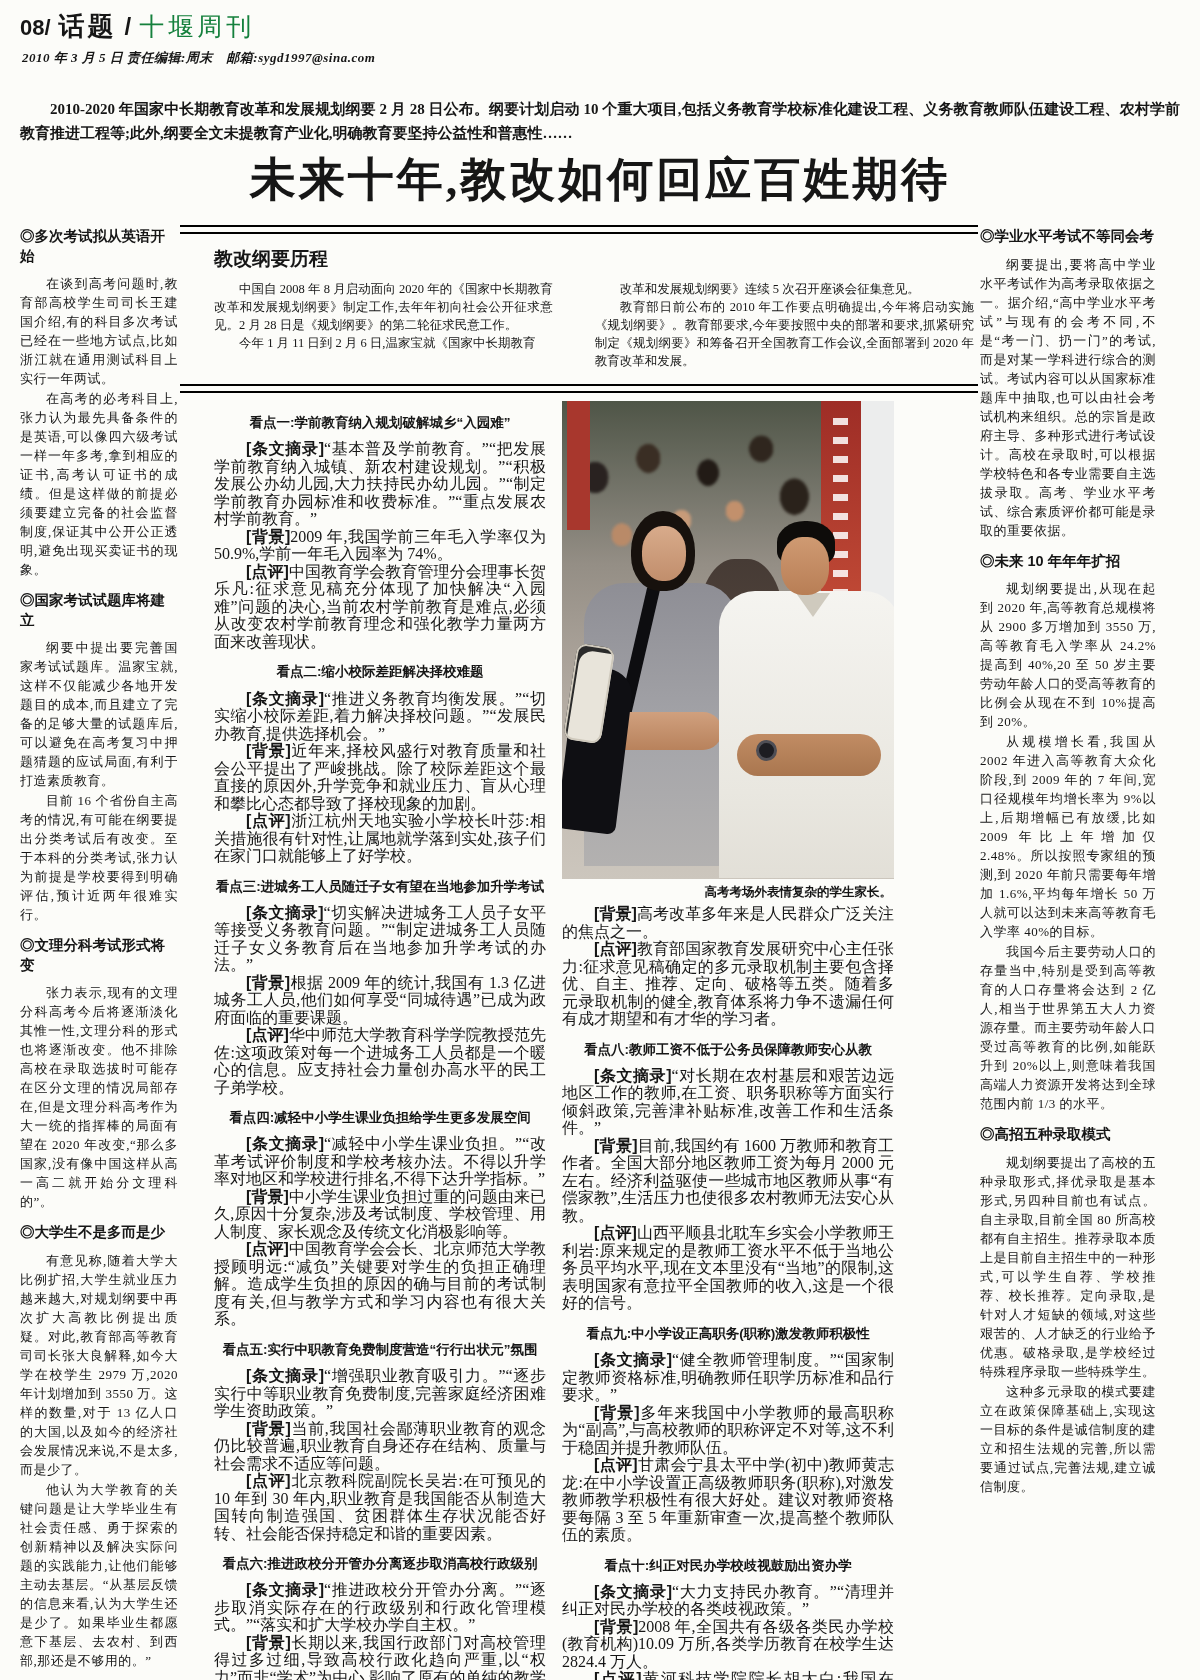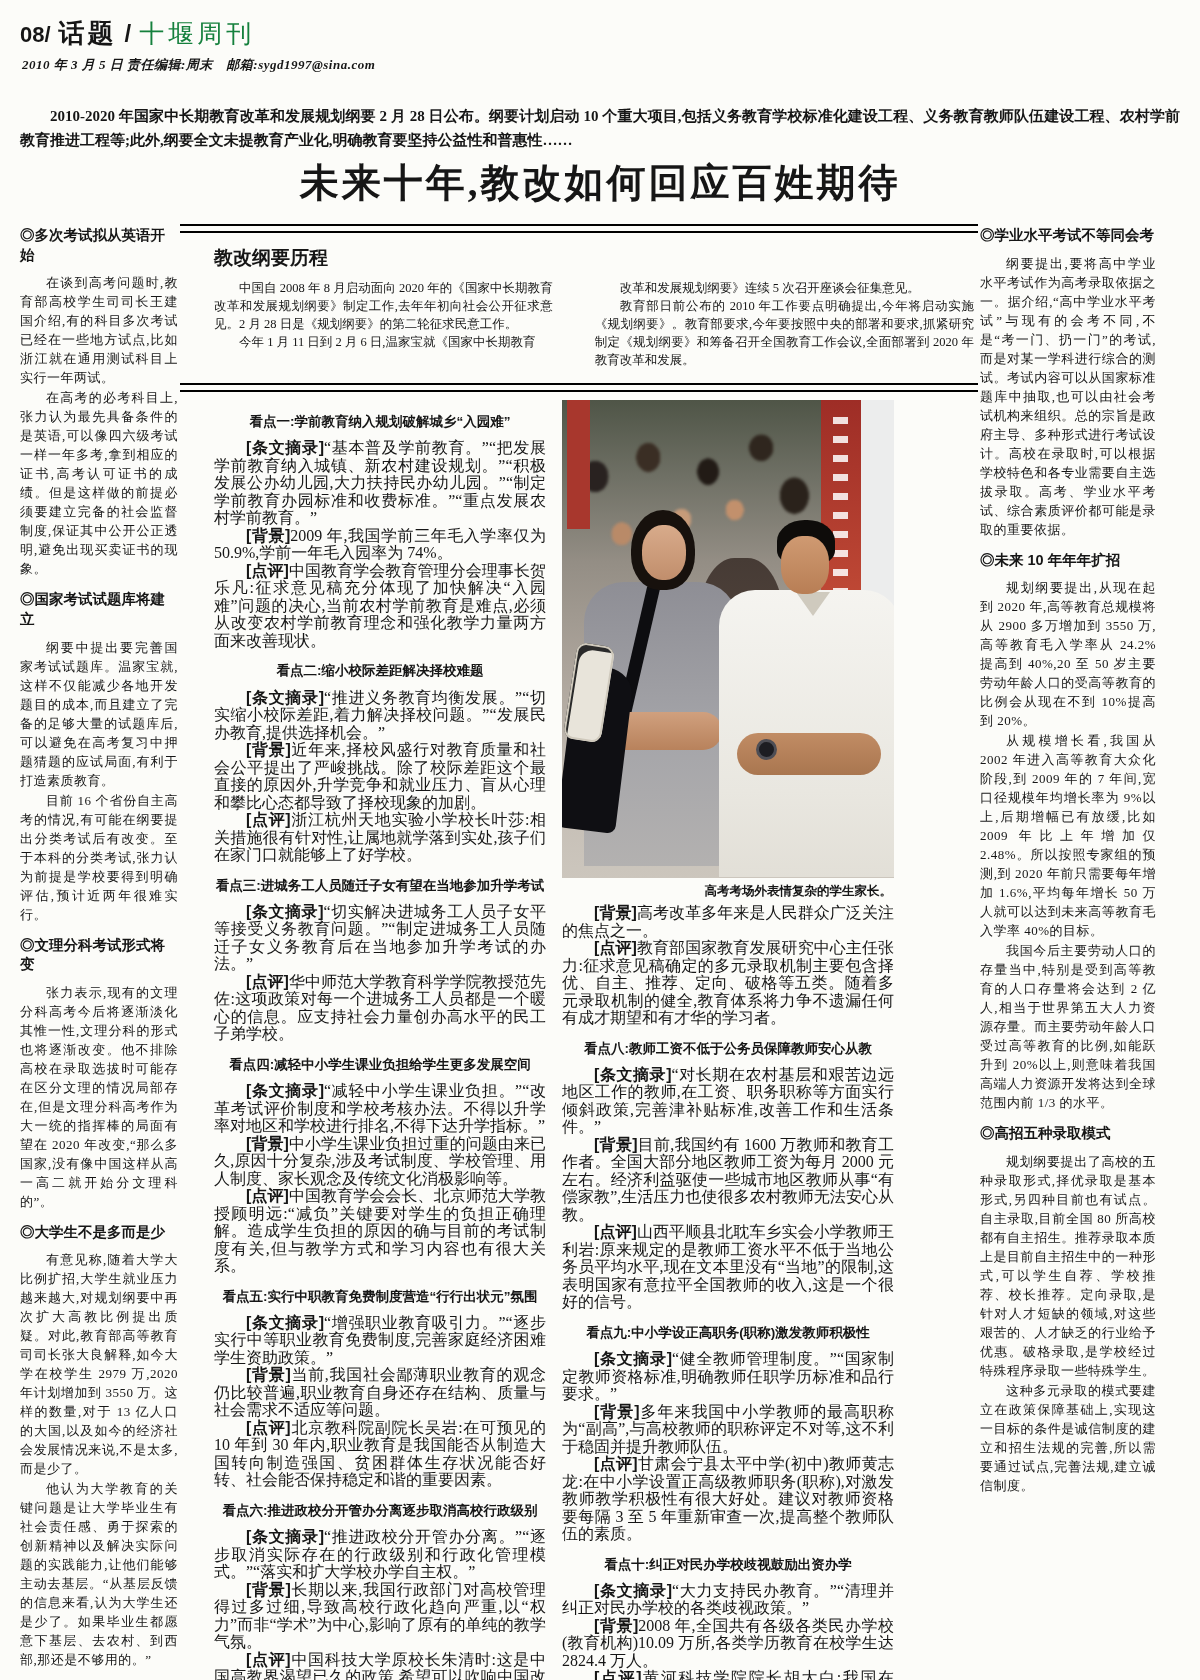"08/" .page { padding: 16px 20px -> 9px 20px }
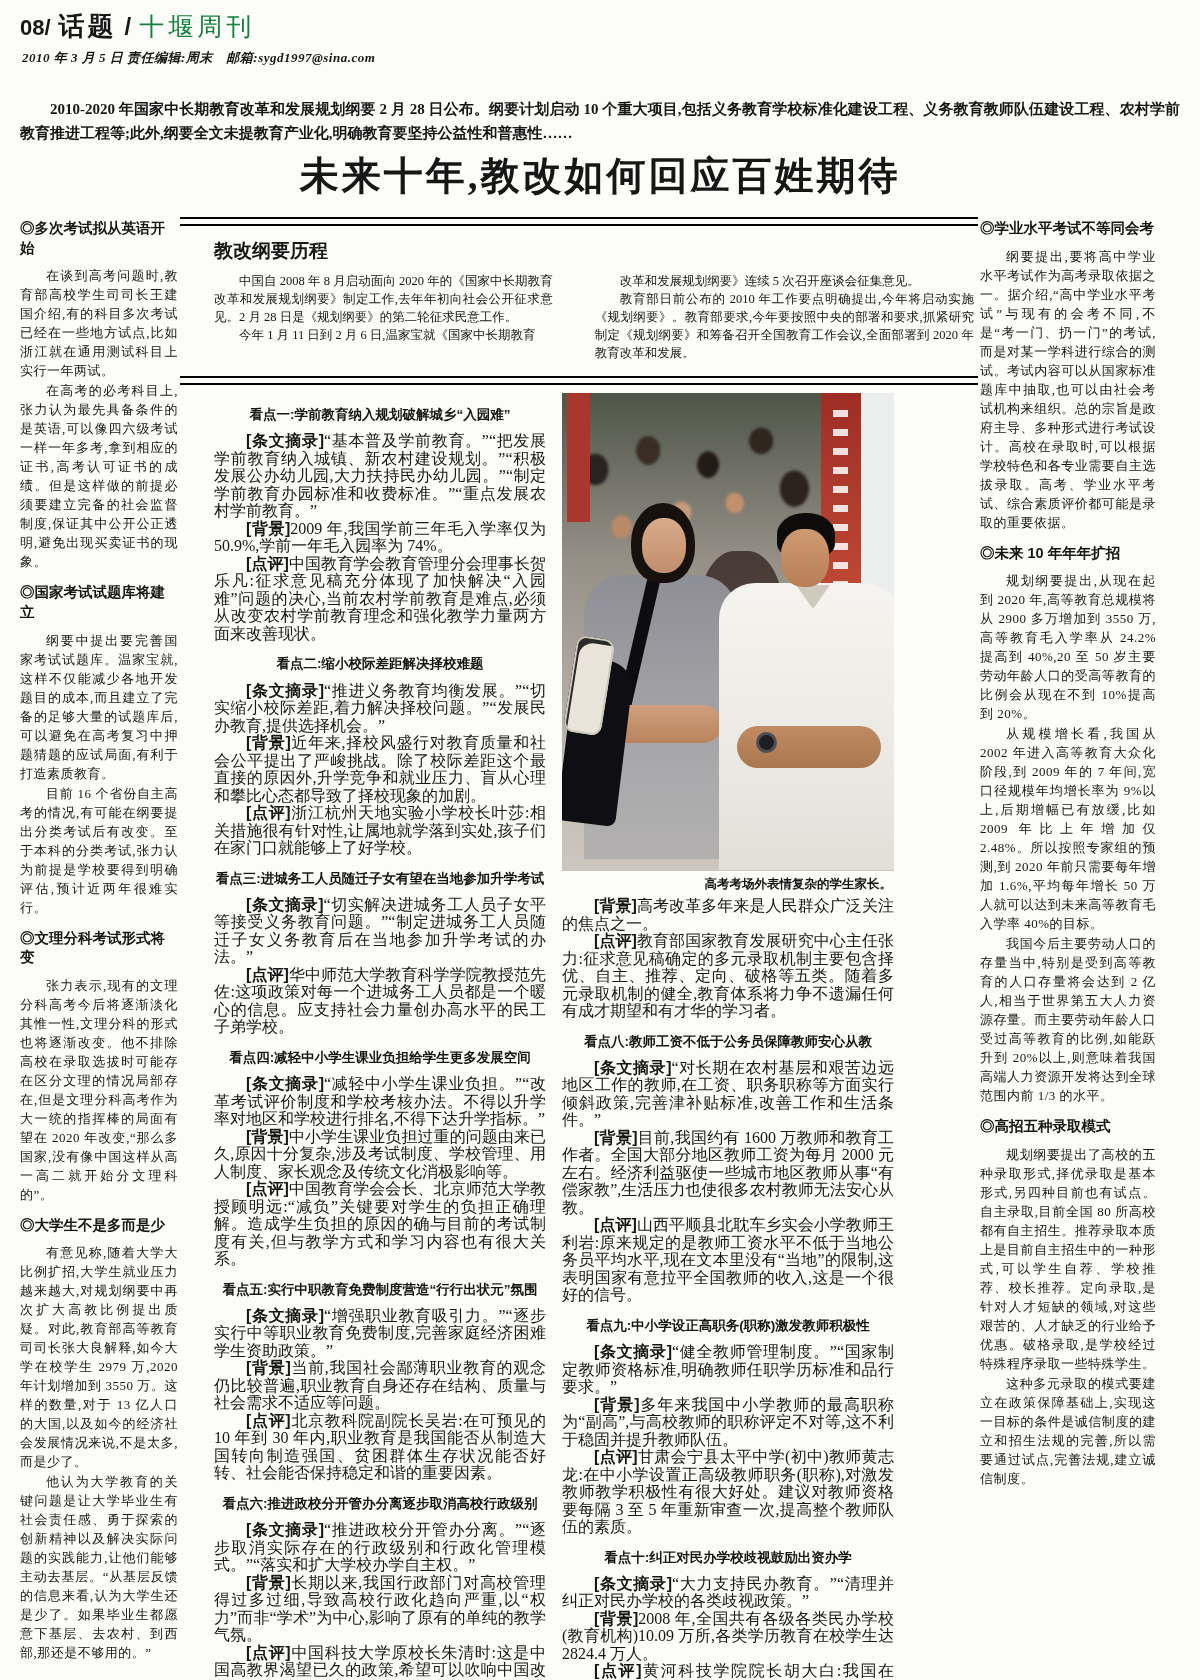"未来十年,教改如何回应百姓期待" .headline { font-size: 39px -> 46px }
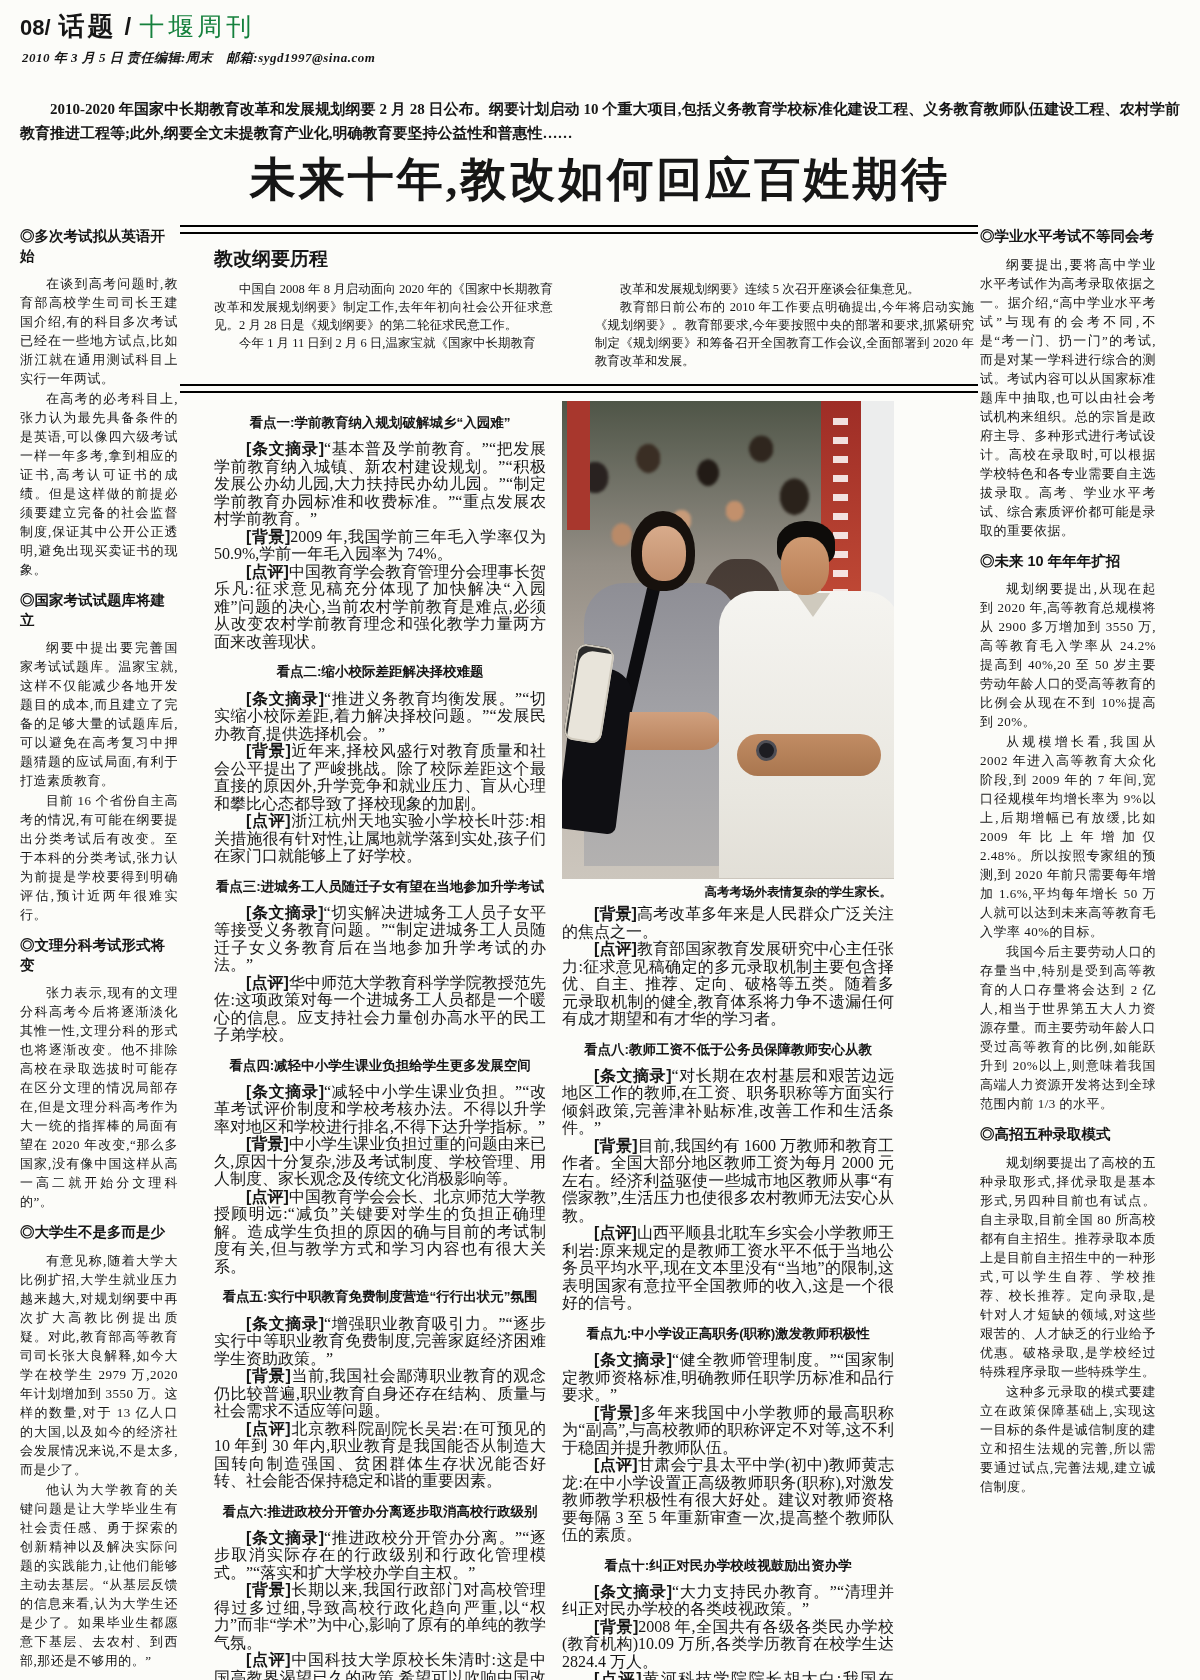"[背景]根据 2009 年的统计,我国有 1.3" p.kd-item { html: none -> <p><b>[背景]</b><span>根据 2009 年的统计,我国有 1.3 亿进城务工人员,他们如何享受“同城待遇”已成为政府面临的重要课题。</span></p> }
